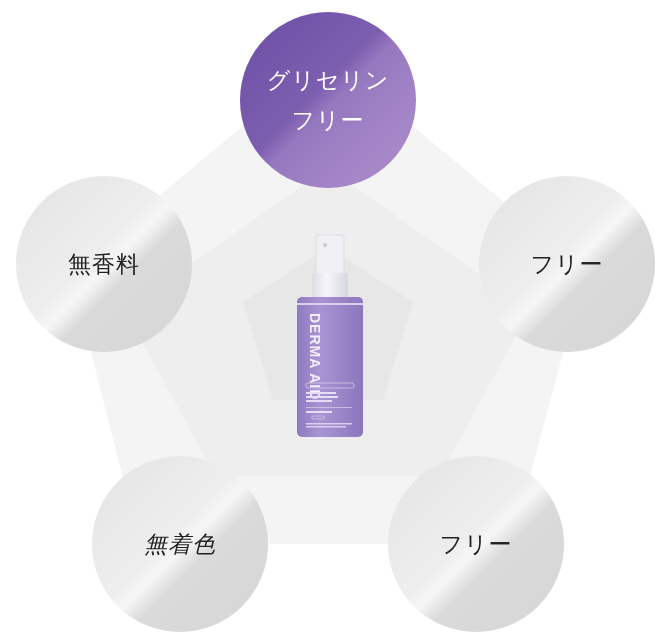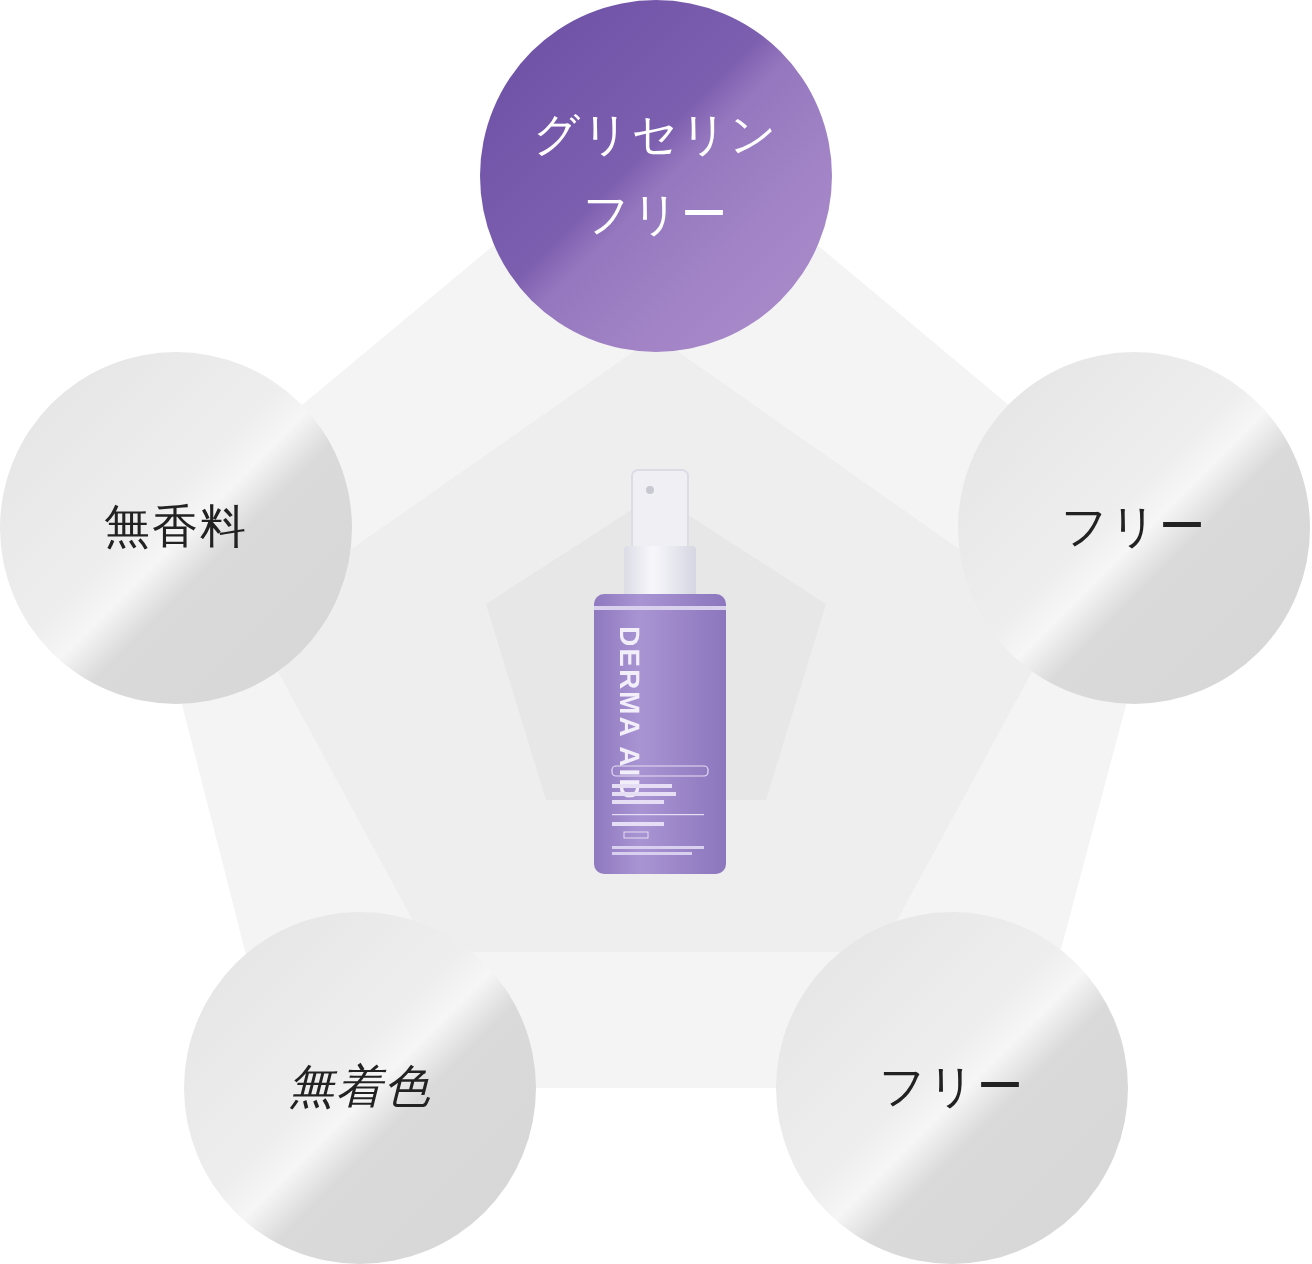"グリセリン" div.circle { top: 0px -> 12px }
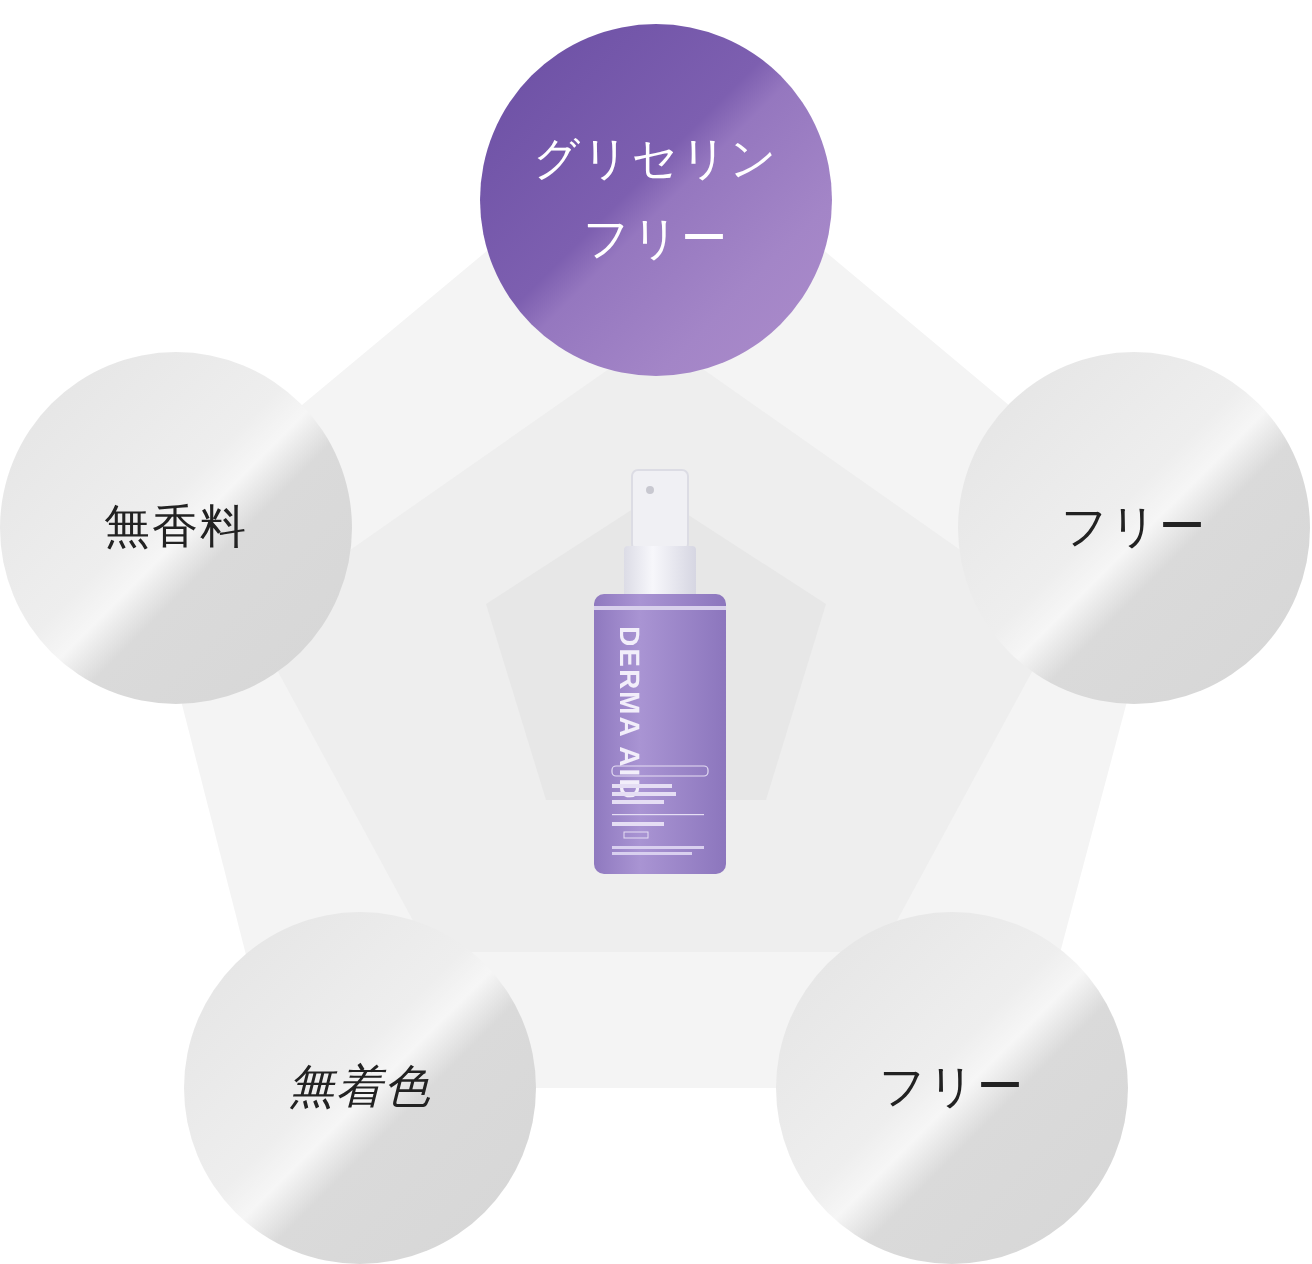"無香料" div.circle { left: 0px -> 16px }
